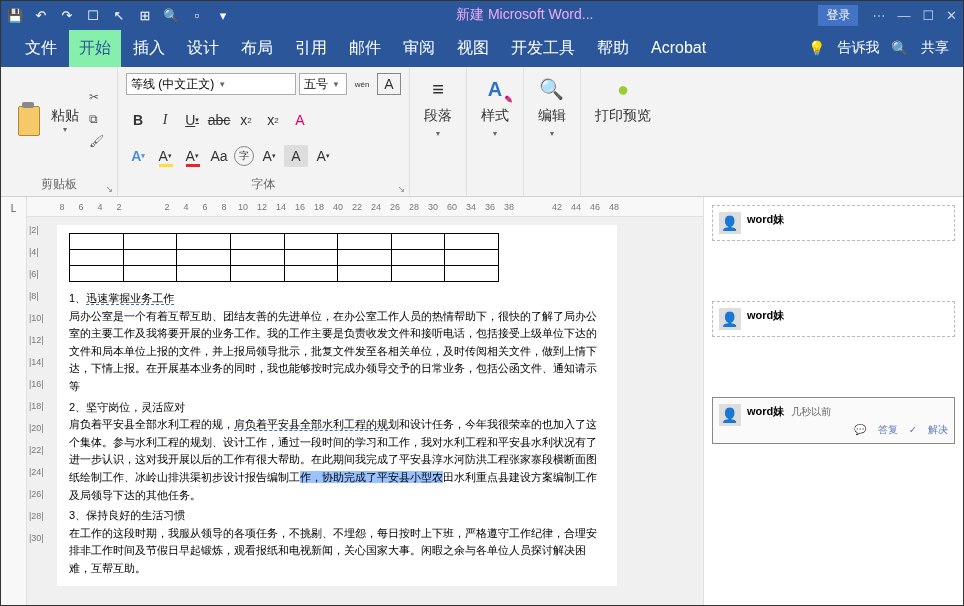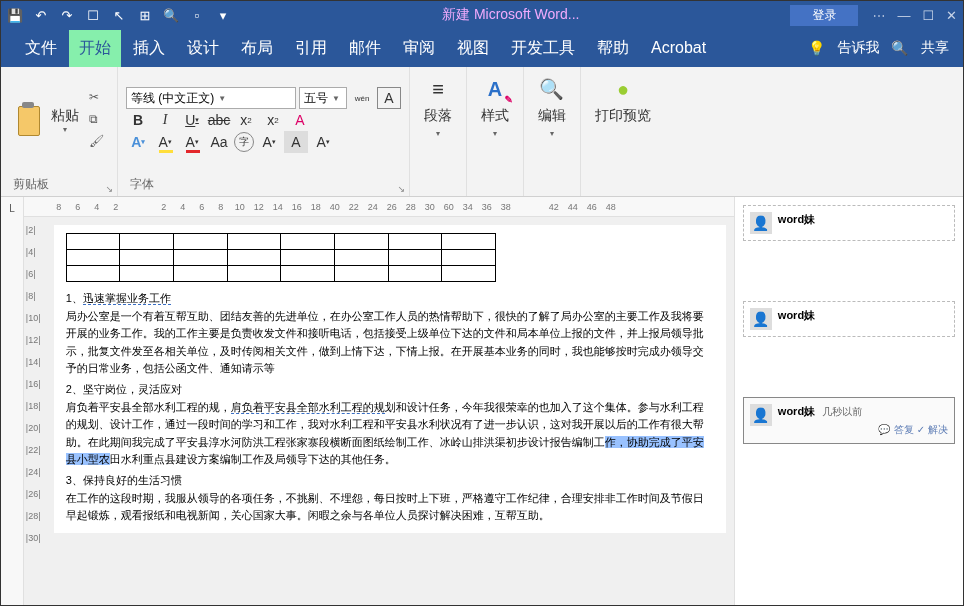"登录" .login-btn { padding: 2px 22px -> 2px 8px }
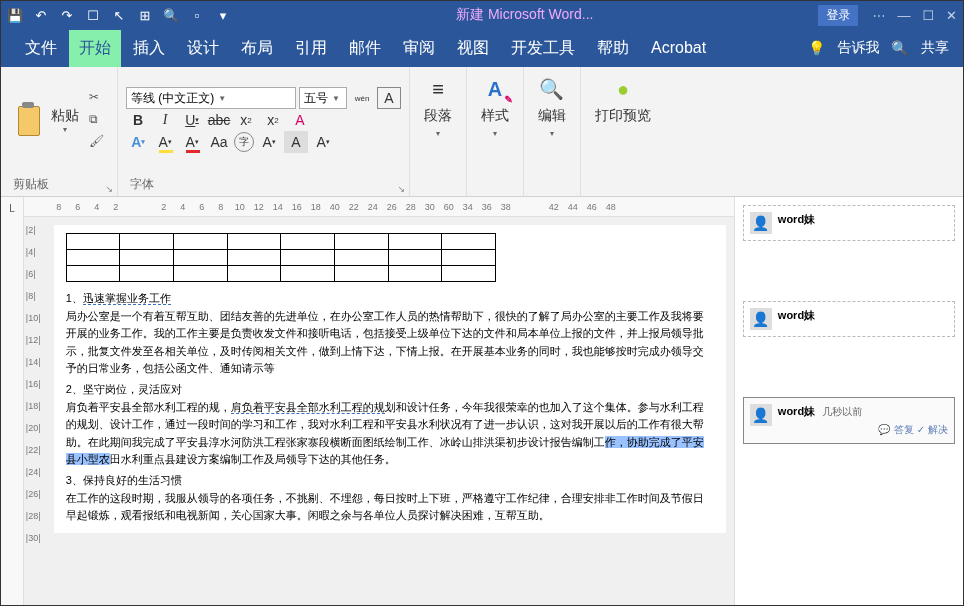"等线 (中文正文)" .font-box { gap: 0 -> 14px }
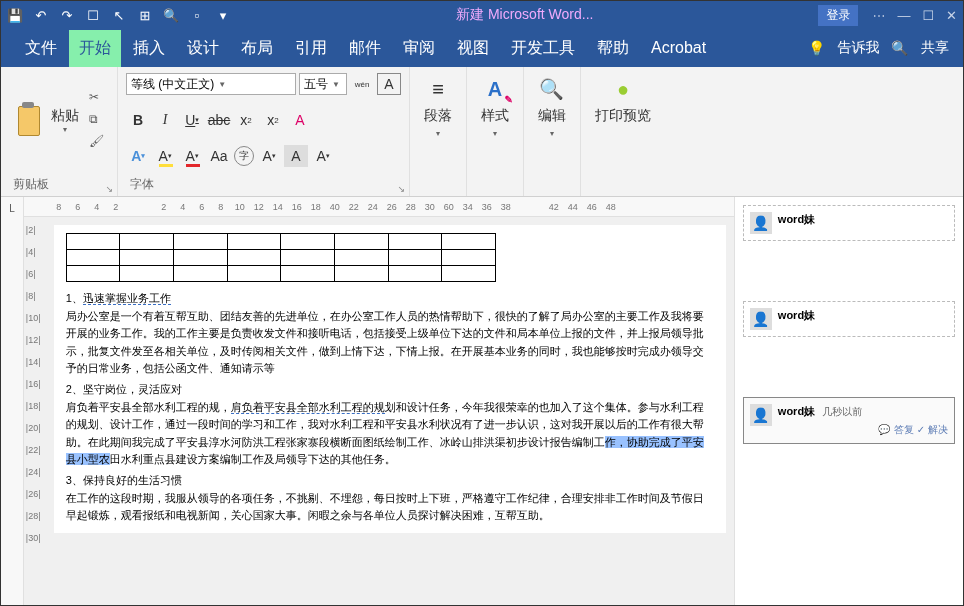"剪贴板" .ribbon-group-label { text-align: left -> center }
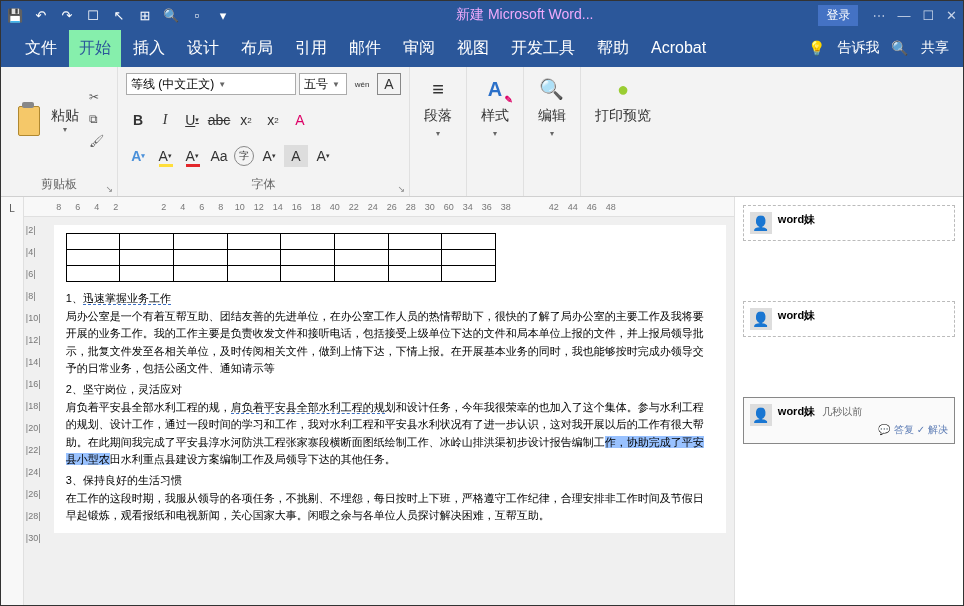"1、迅速掌握业务工作" .page { width: 672px -> 560px }
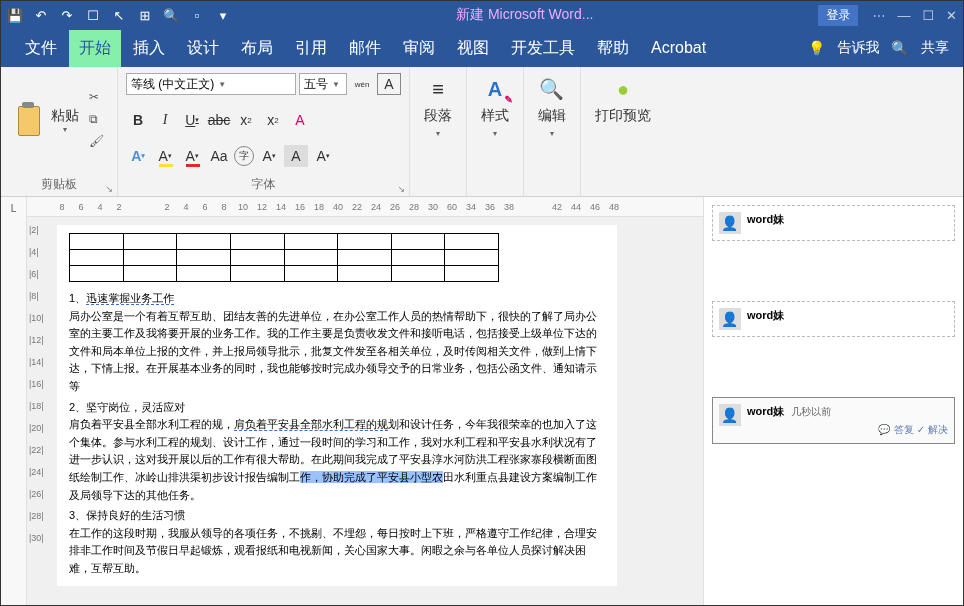"💬 答复" .comment-actions span { margin-left: none -> 8px }
